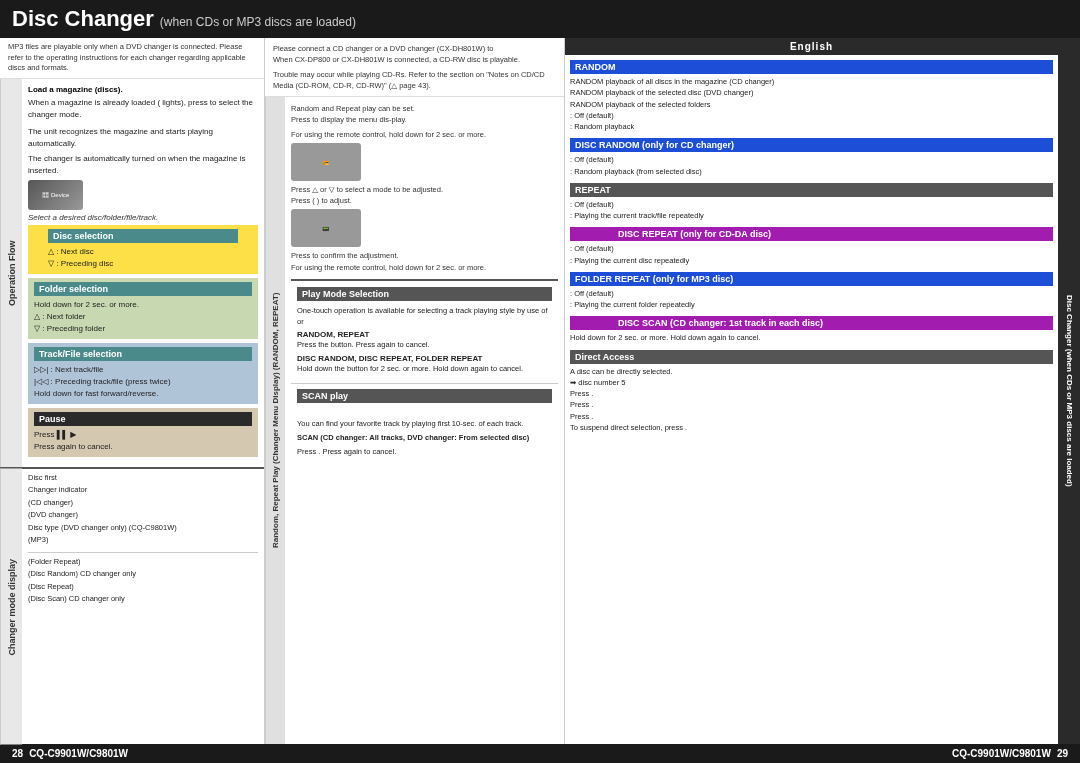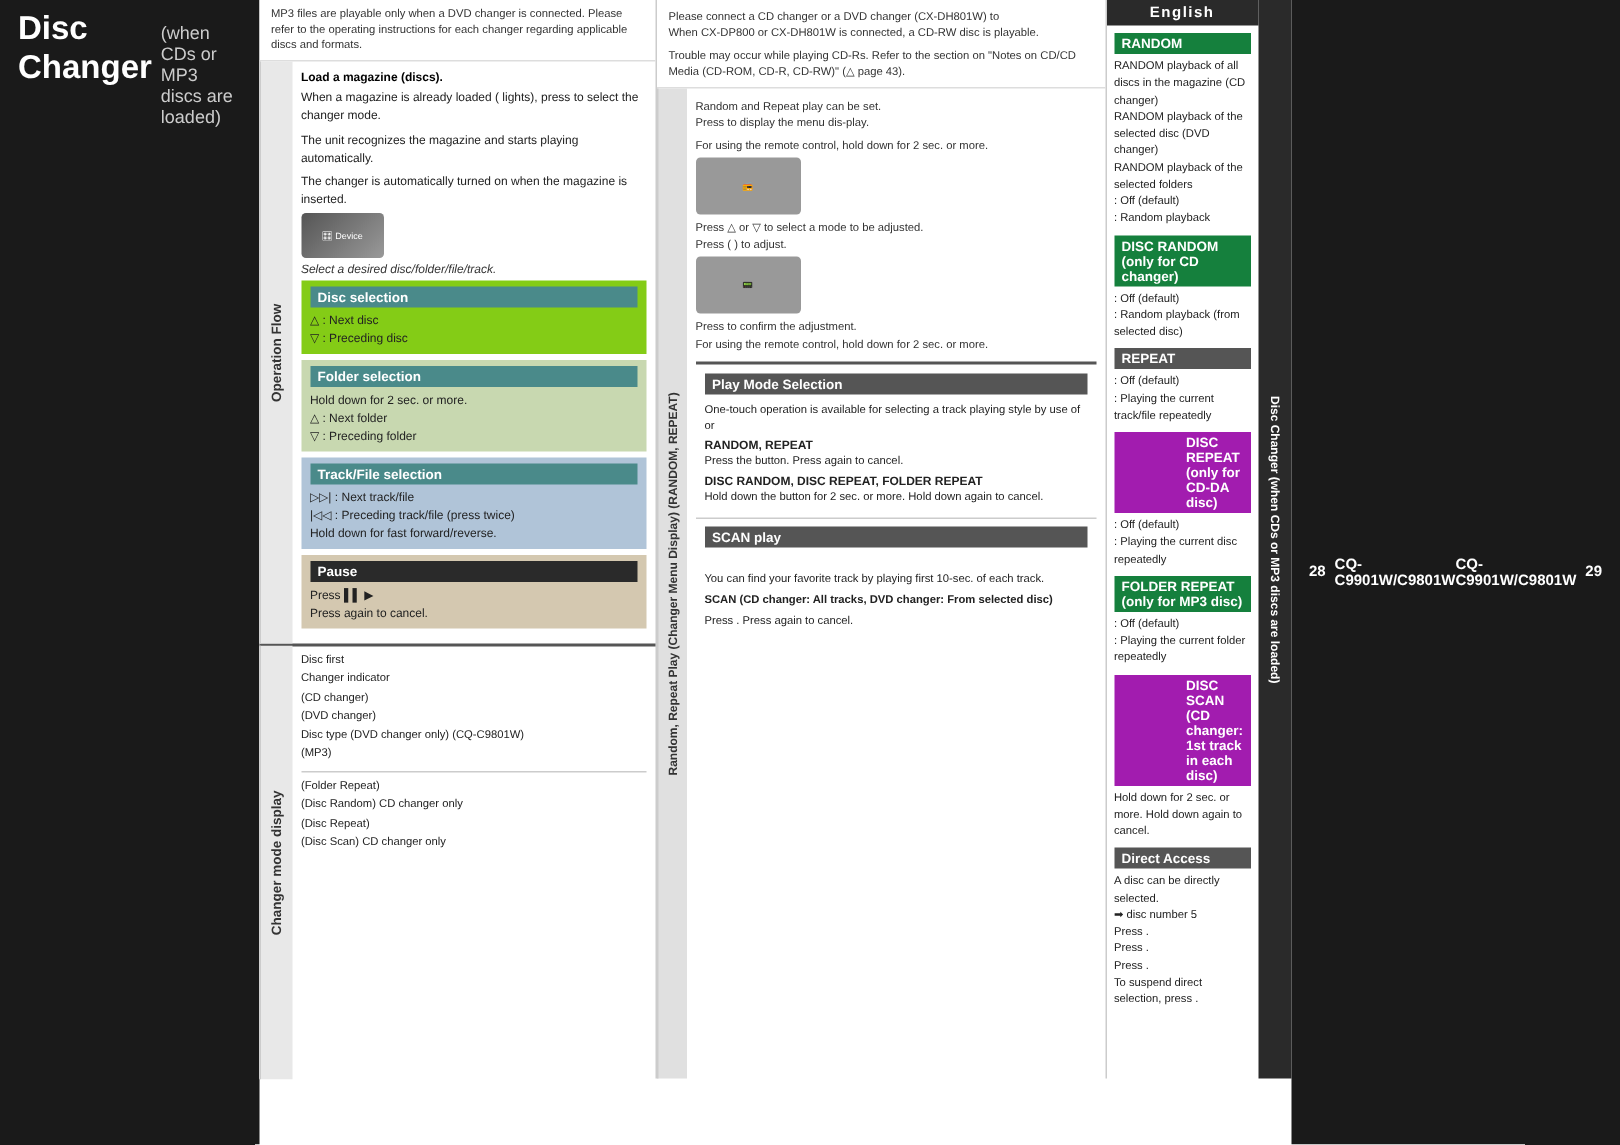"Disc Changer" div { flex-direction: row -> column }
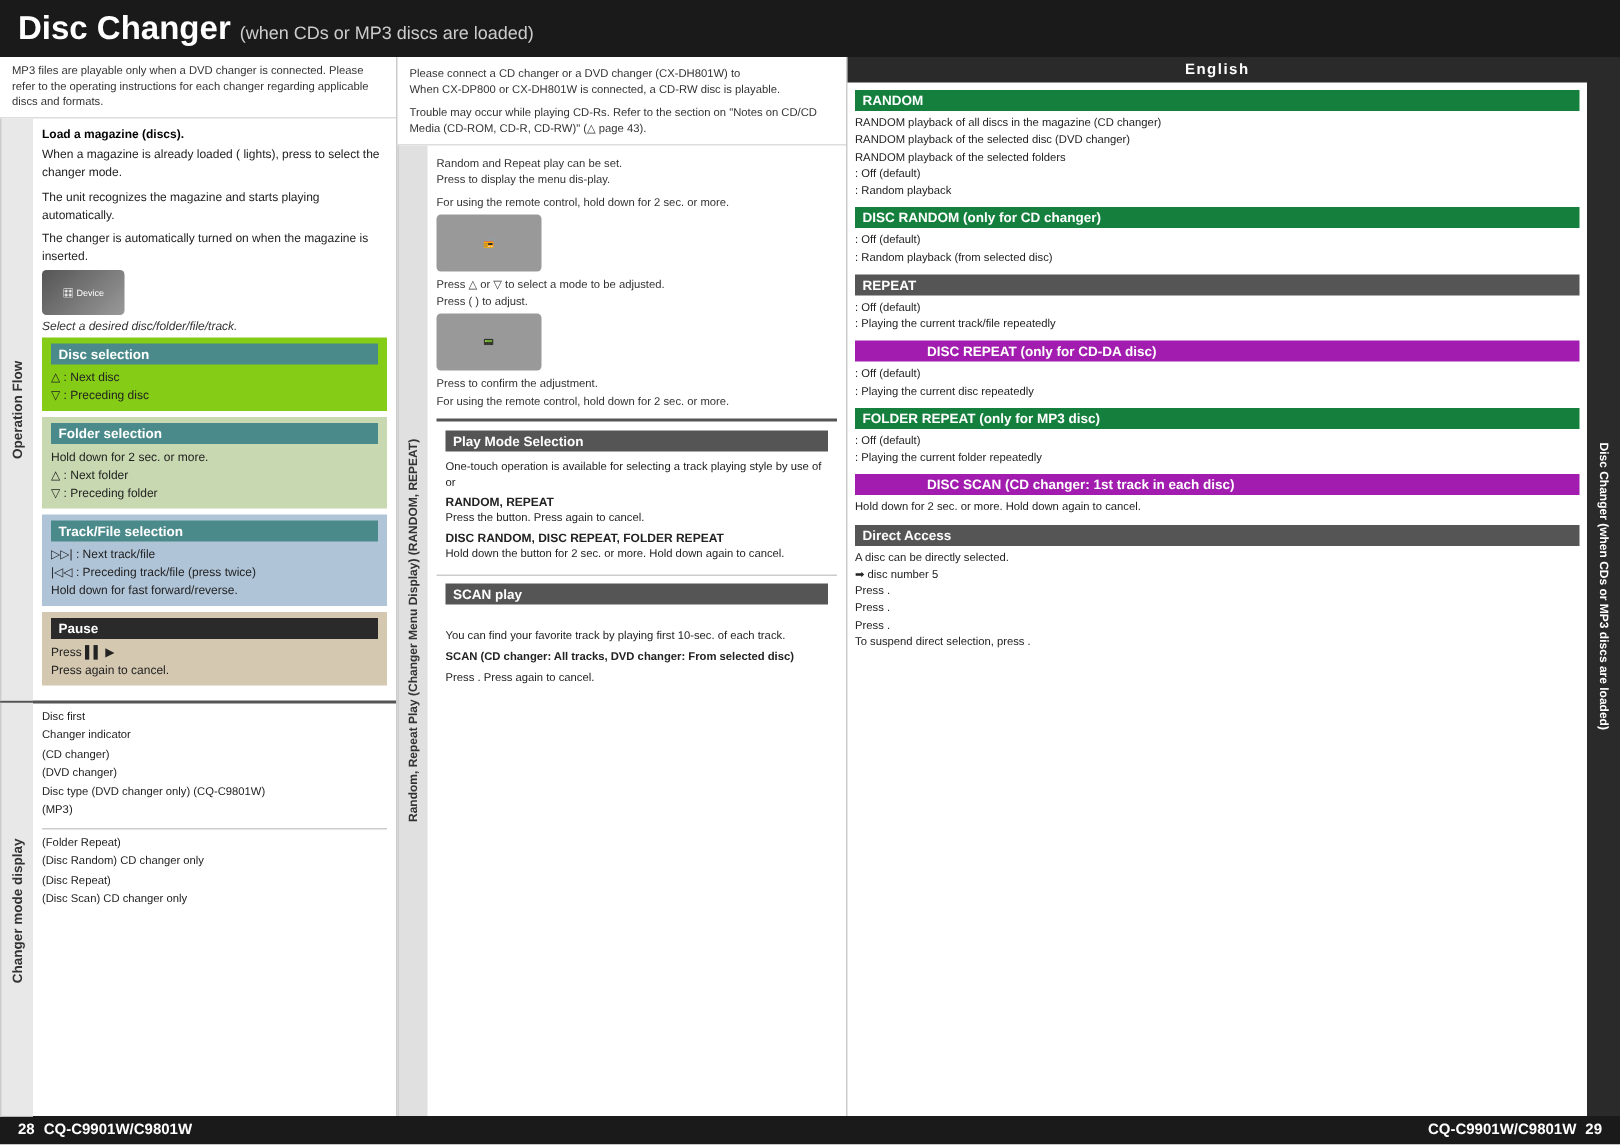"RANDOM" .r-header.dark-teal { background: #15803d -> #1d4ed8 }
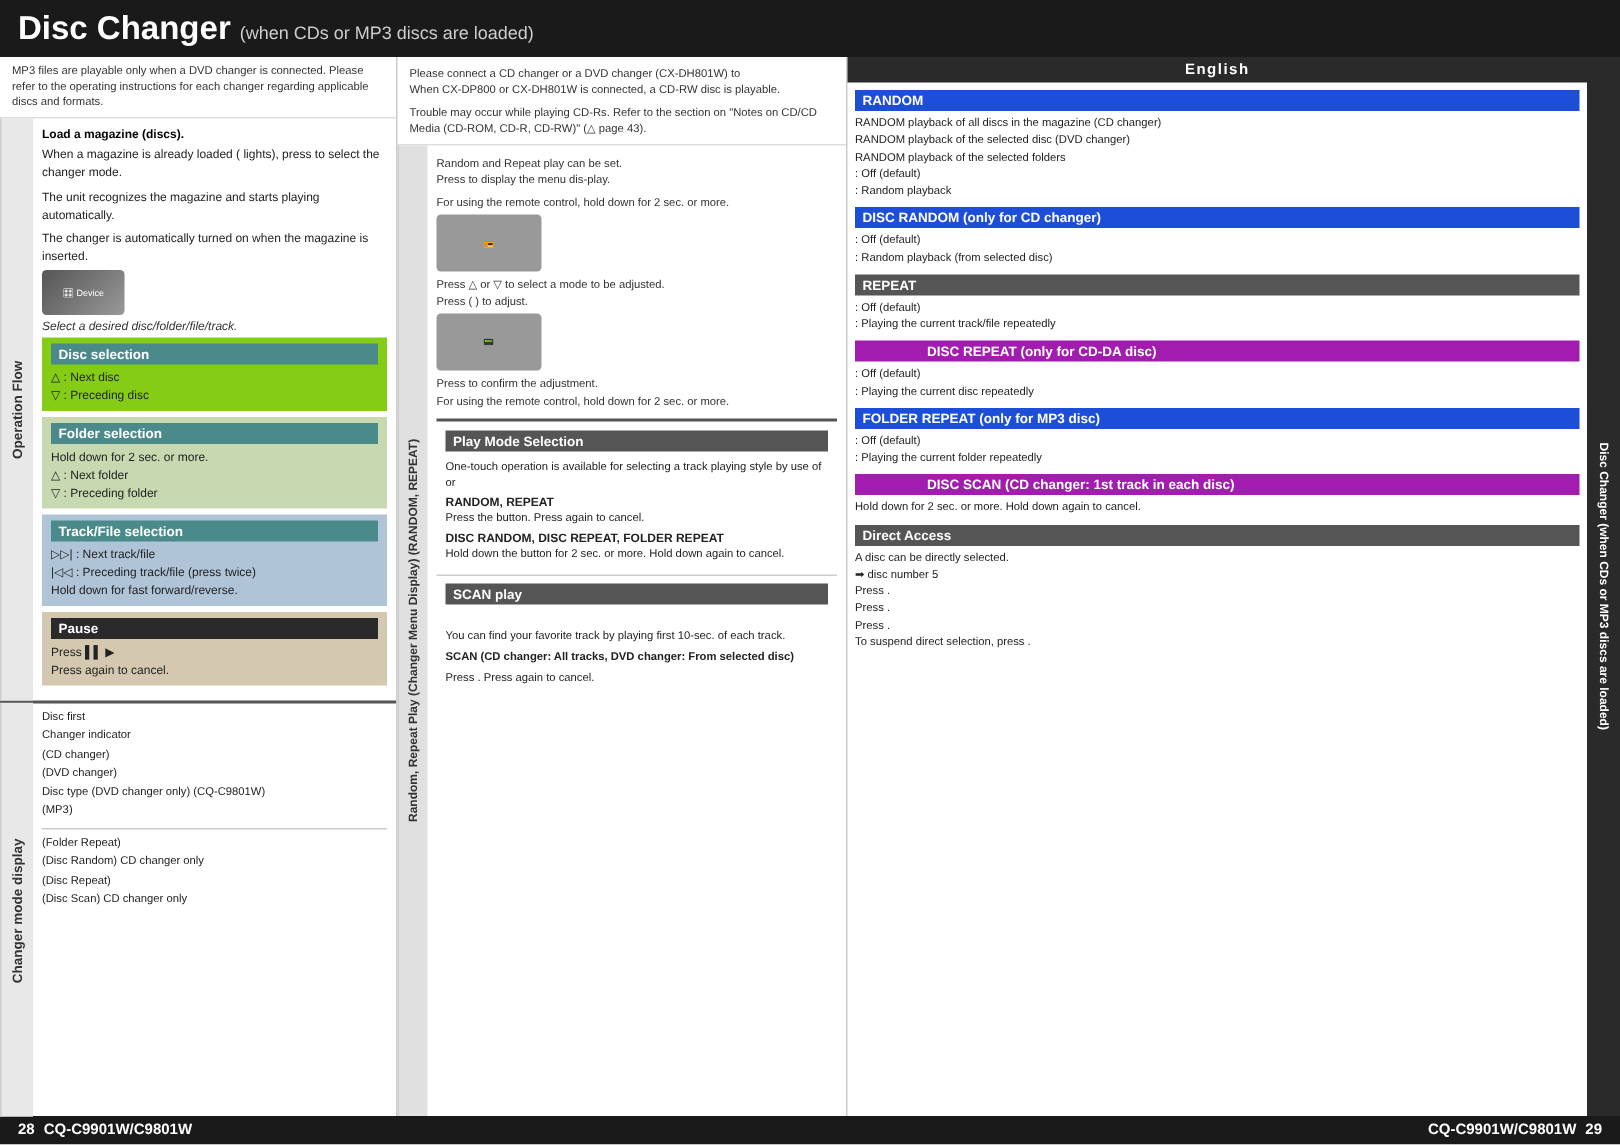"Disc selection" .disc-selection-box { background: #84cc16 -> #fde047; padding: 4px 6px -> 4px 20px }
